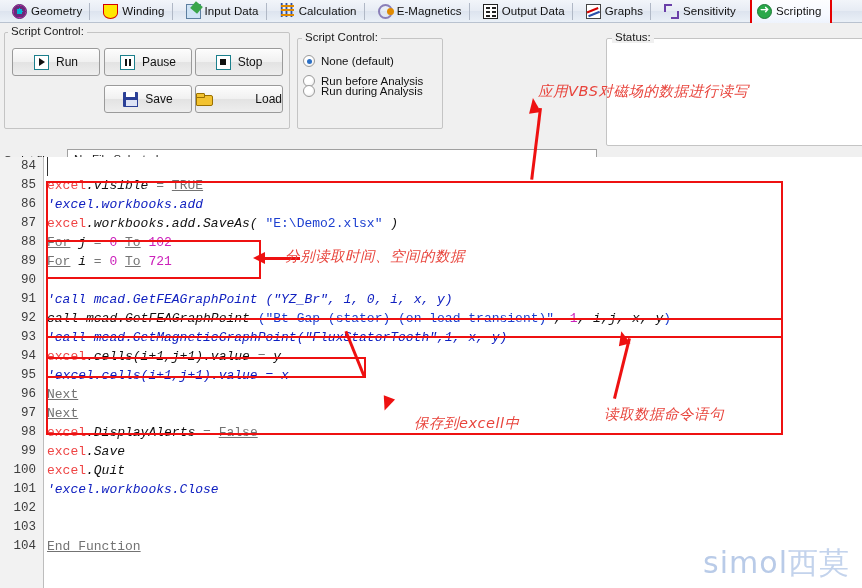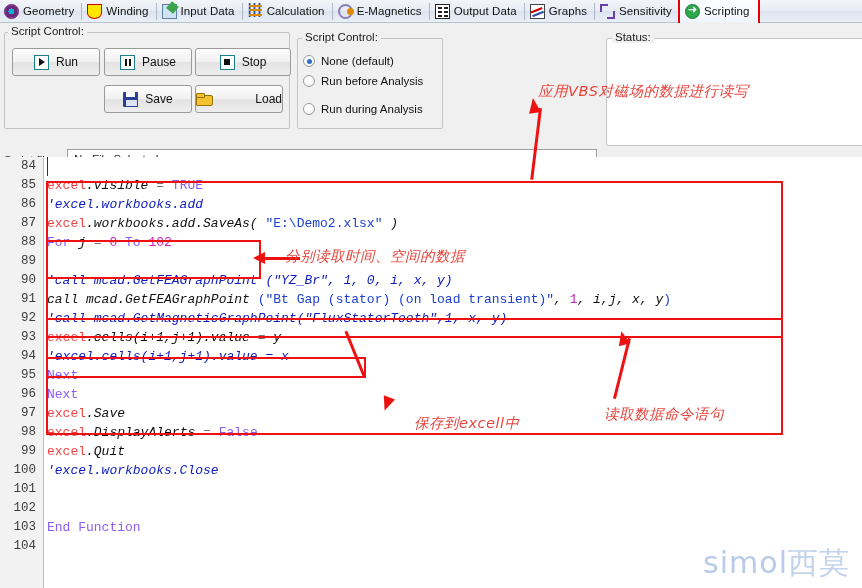"Geometry" .tab { margin-left: none -> 8px }
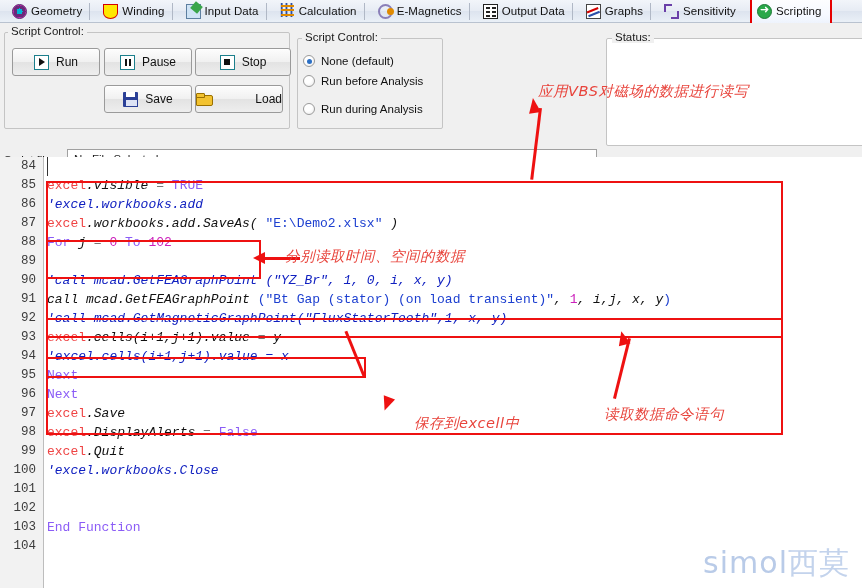"Stop" div.btn { width: 96px -> 88px }
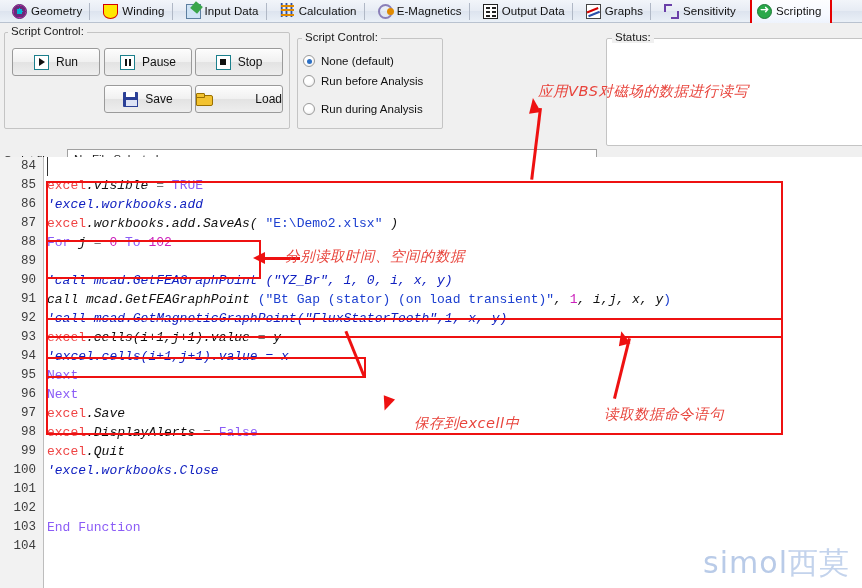"Run during Analysis" div.radio-row { top: 80px -> 62px }
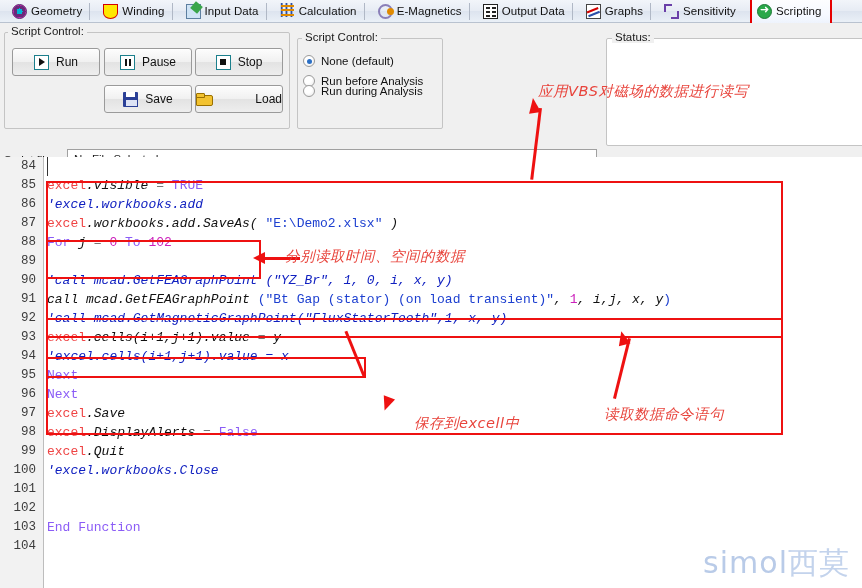"TRUE" .k { color: #8b5cf6 -> #737373; text-decoration: none -> underline }
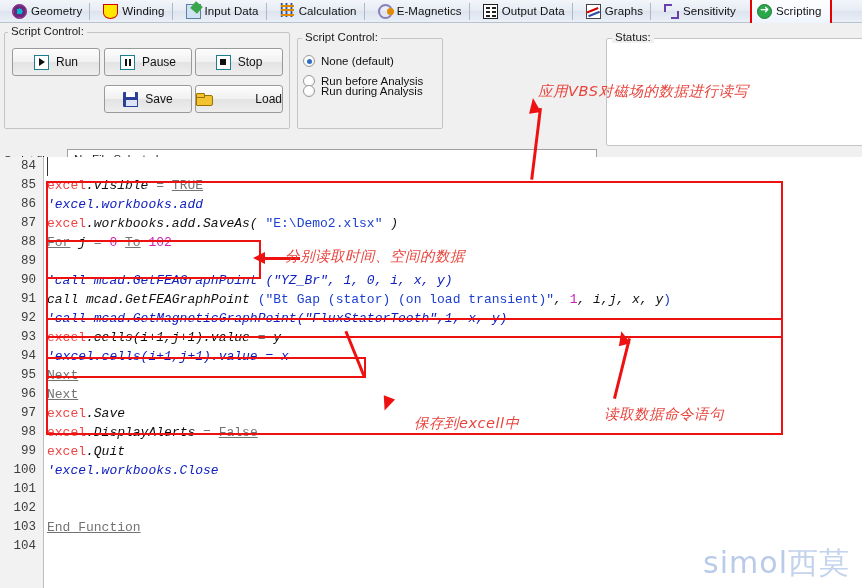"For i = 0 To" div.cl { html: none -> <div><span>For</span><span> i </span><span>=</span><span> </span><span>0</span><span> </span><span>To</span><span> </span><span>721</span></div> }
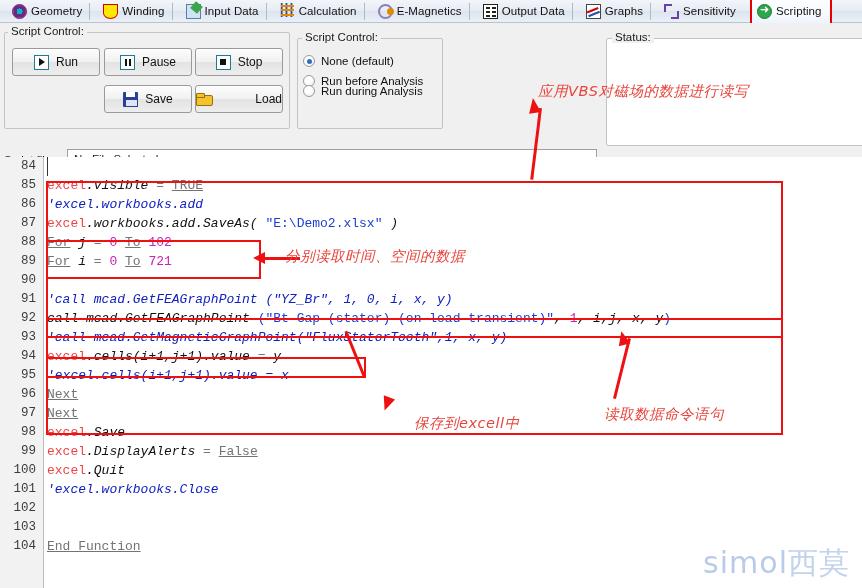"excel.Save" div.cl { order: before "excel.DisplayAlerts = False" -> after "excel.DisplayAlerts = False" }
